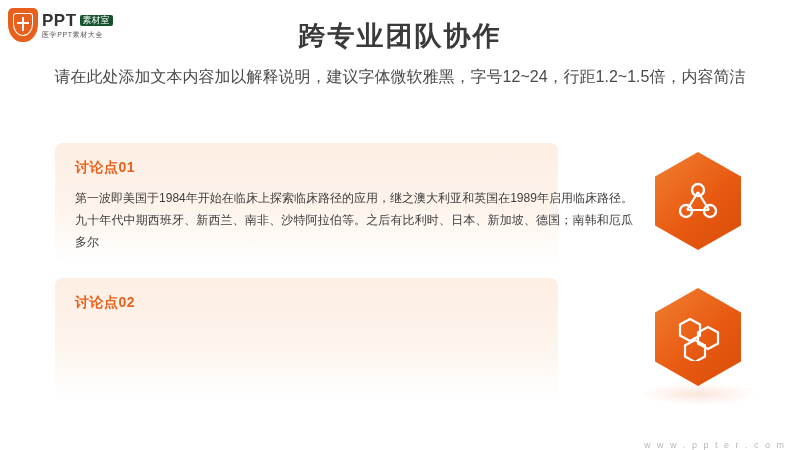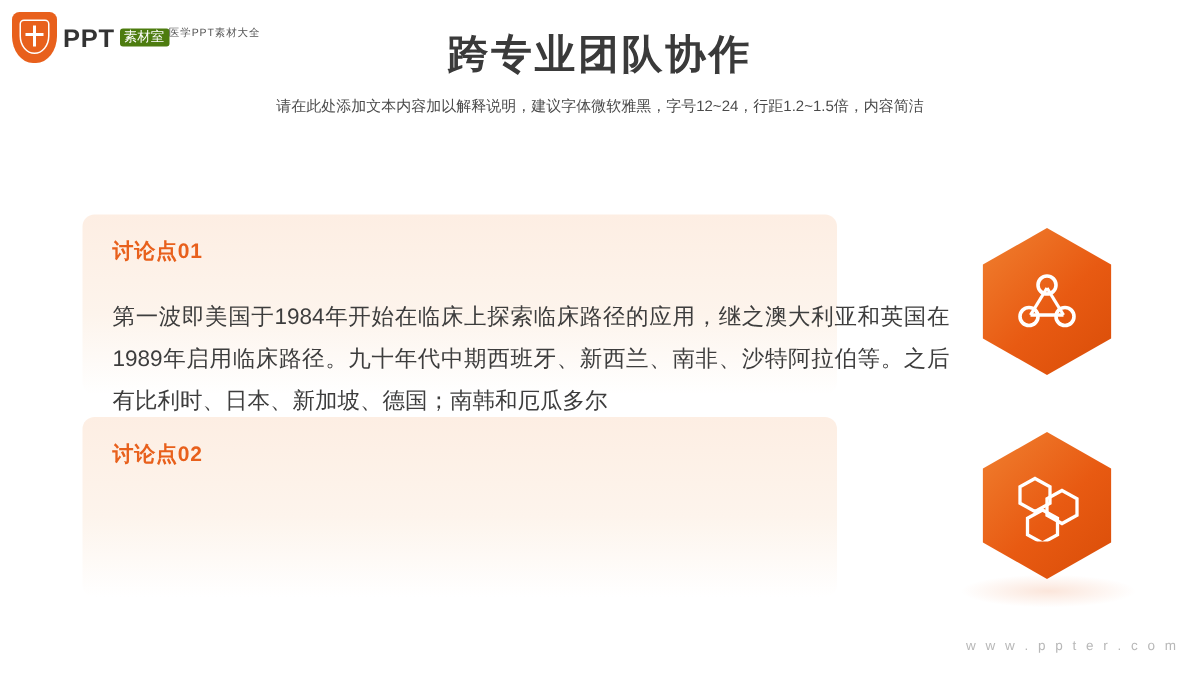"PPT" .logo-text-wrap { flex-direction: row -> column }
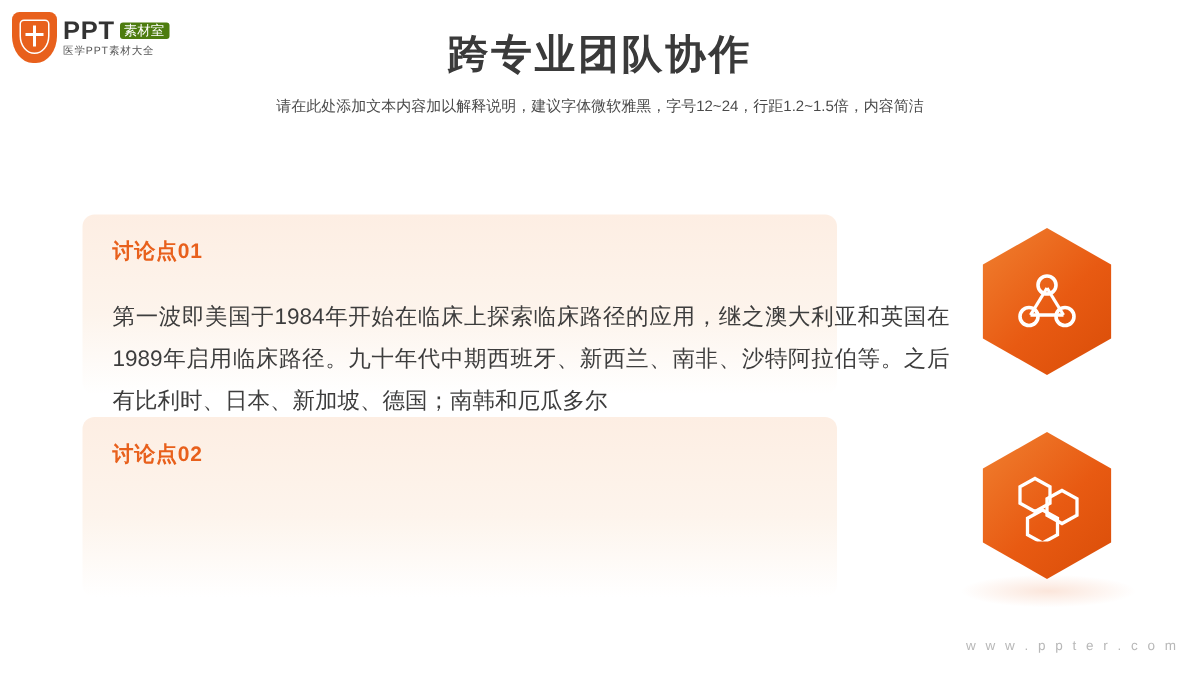"素材室" .logo-tag { background: #4d7c0f -> #14532d }
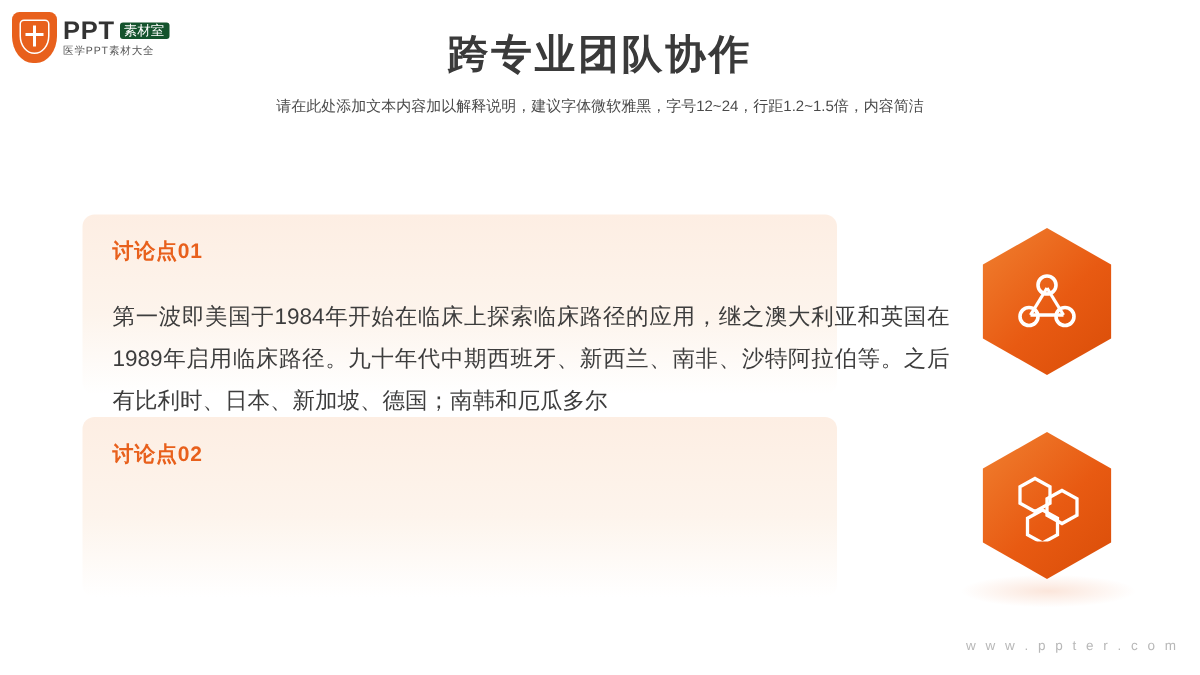"请在此处添加文本内容加以解释说明，建议字体微软雅黑，字号12~24，行距1.2~" .subtitle { font-size: 10px -> 16px }
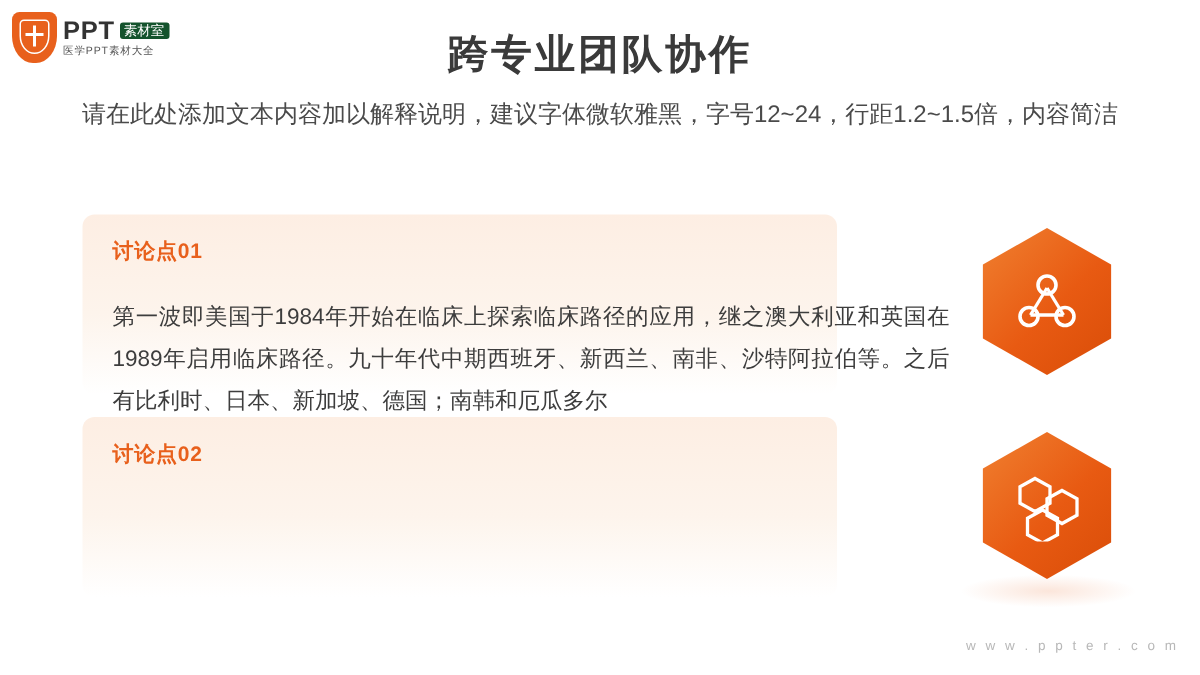"第一波即美国于1984年开始在临床上探索临床路径的应用，继之澳大利亚和英国在19" .card-body { font-size: 15px -> 12px; top: 55px -> 44px }
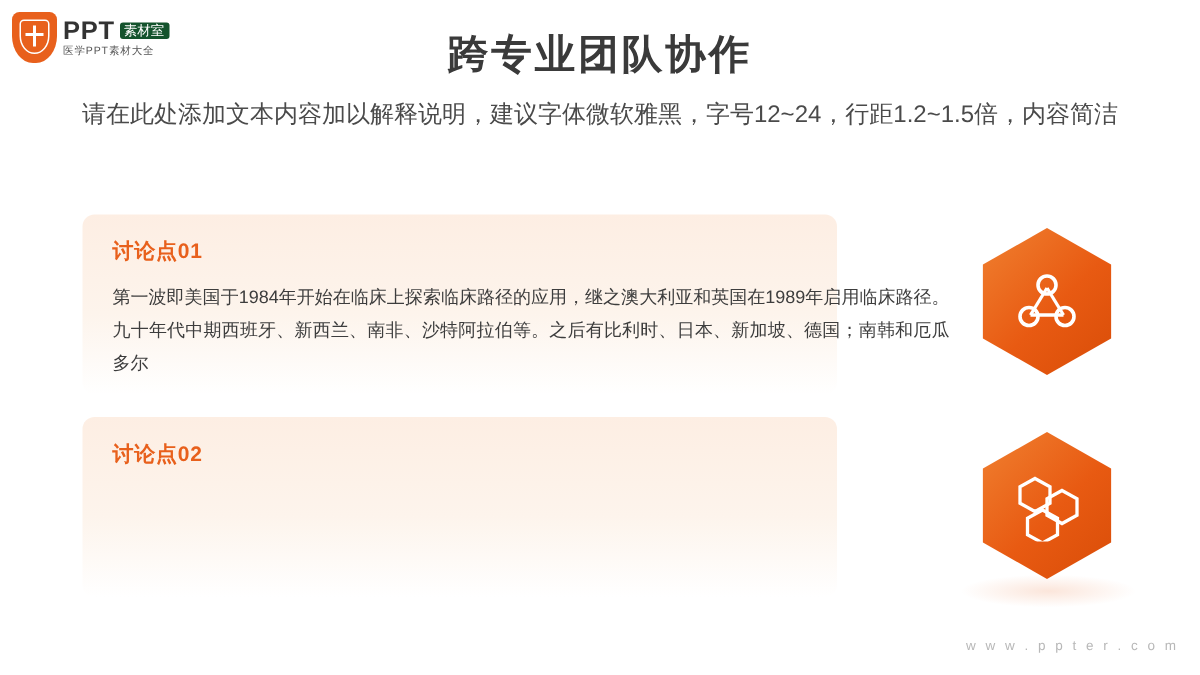"w w w . p" .footer { bottom: 15px -> 0 }
